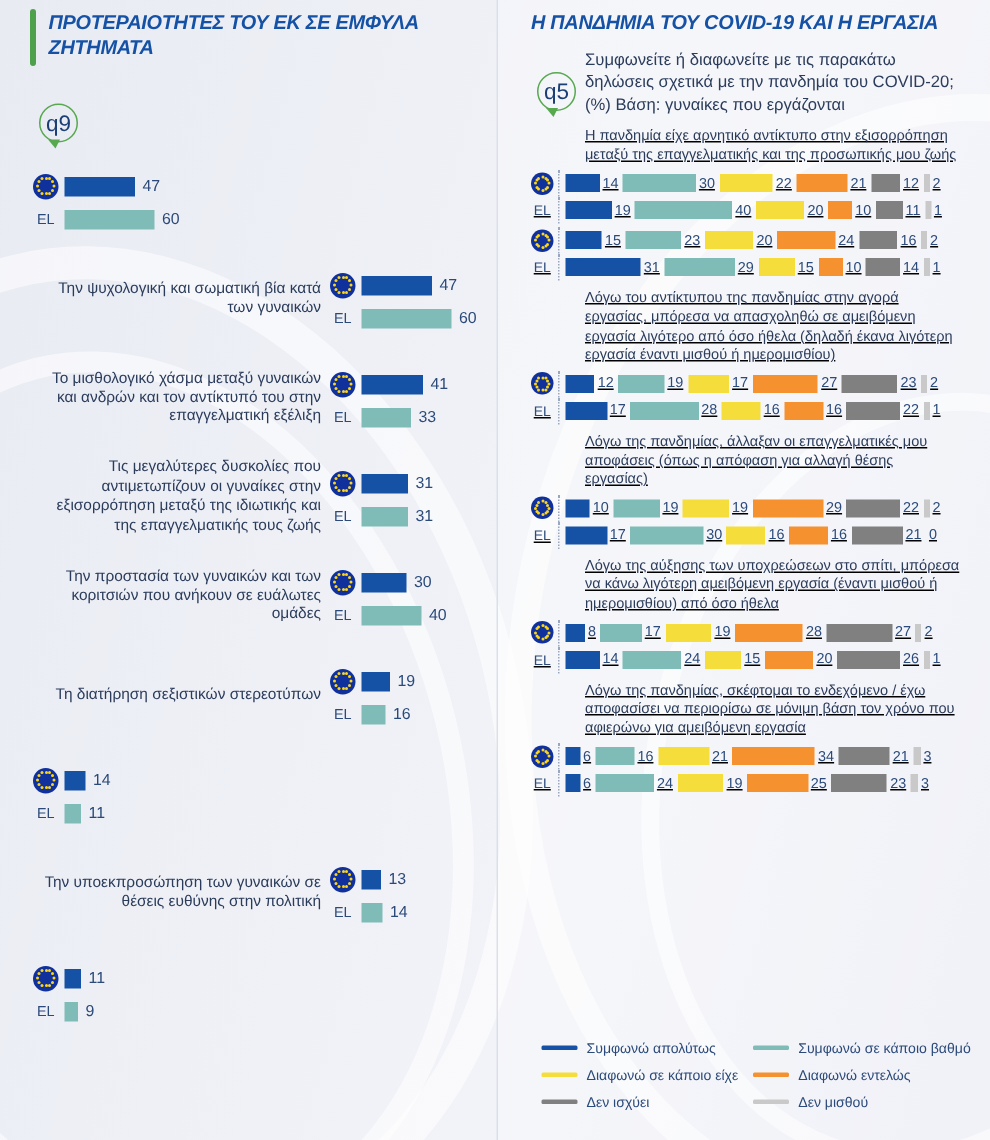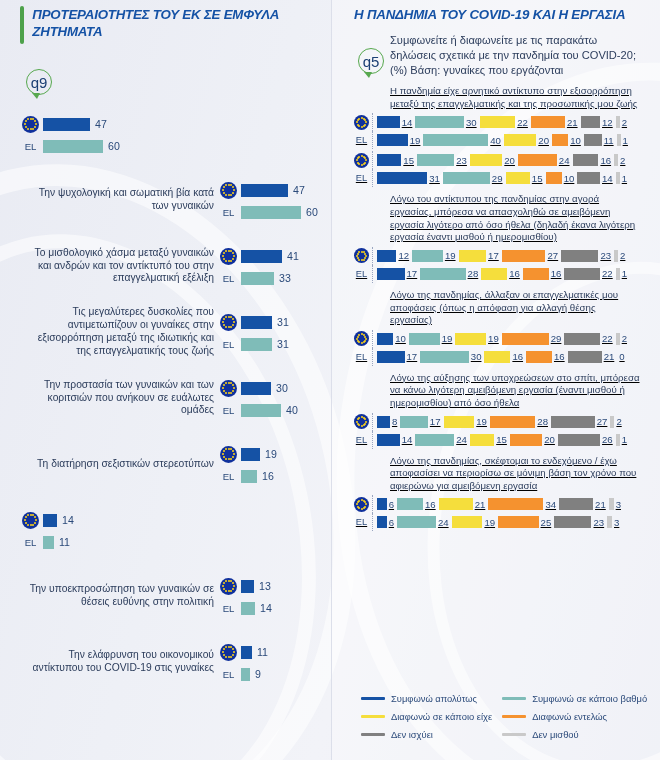"Την ελάφρυνση του οικονομικού αντίκτυπου" div.lrow-label { html: <div>Την ελάφρυνση του οικονομικού αντίκτυπου του COVID-19 στις γυναίκες</div> -> none }
